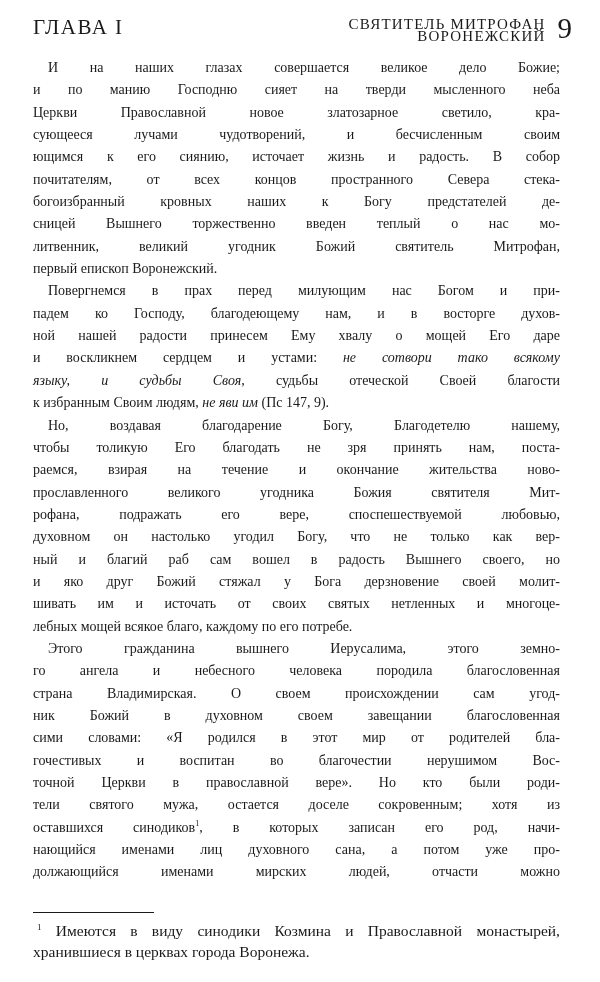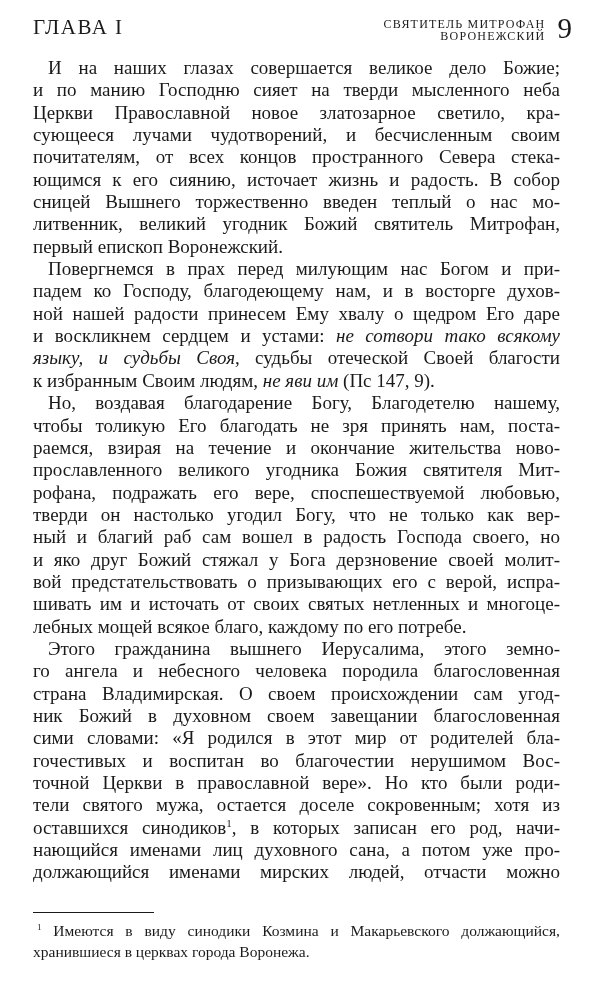"СВЯТИТЕЛЬ МИТРОФАН" .running-title { font-size: 12px -> 15px }
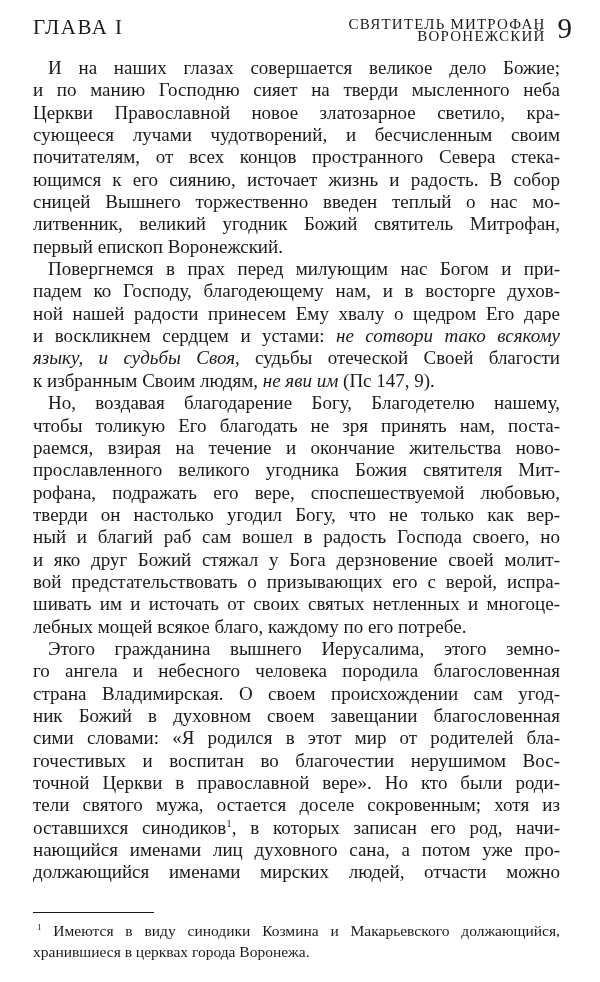"И на наших глазах совершается" .line { font-size: 19px -> 14px }
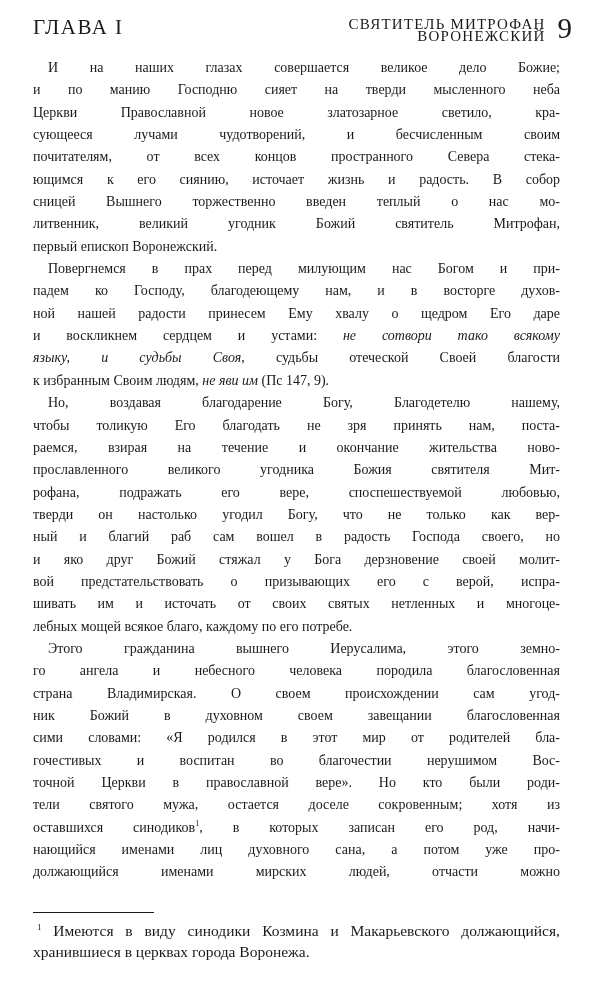"почитателям, от всех концов пространного" div.line { order: before "ющимся к его сиянию, источает" -> after "ющимся к его сиянию, источает" }
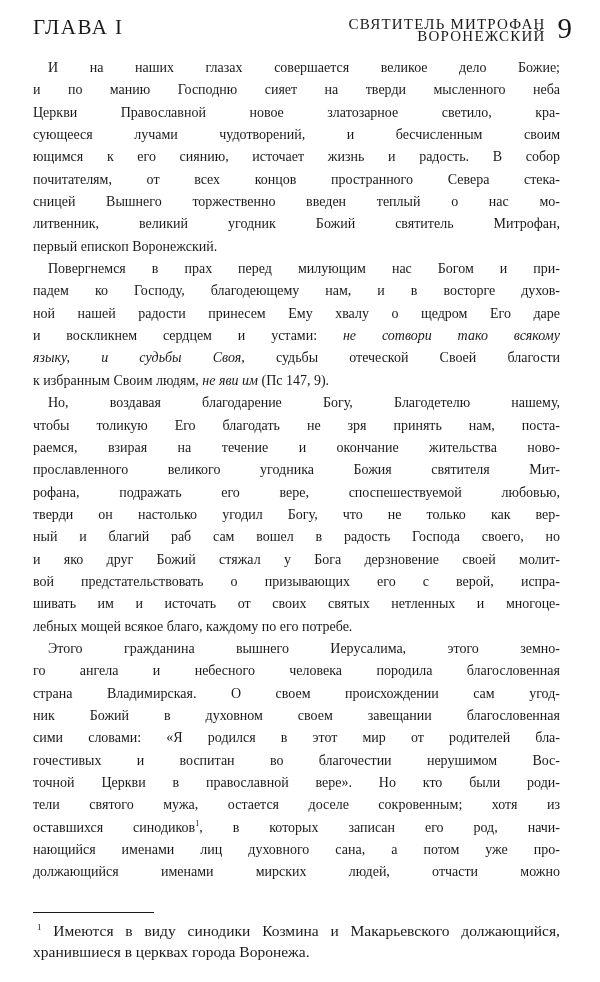"богоизбранный кровных наших к Богу" div.line { html: none -> <div><span>богоизбранный кровных наших к Богу предстателей де-</span></div> }
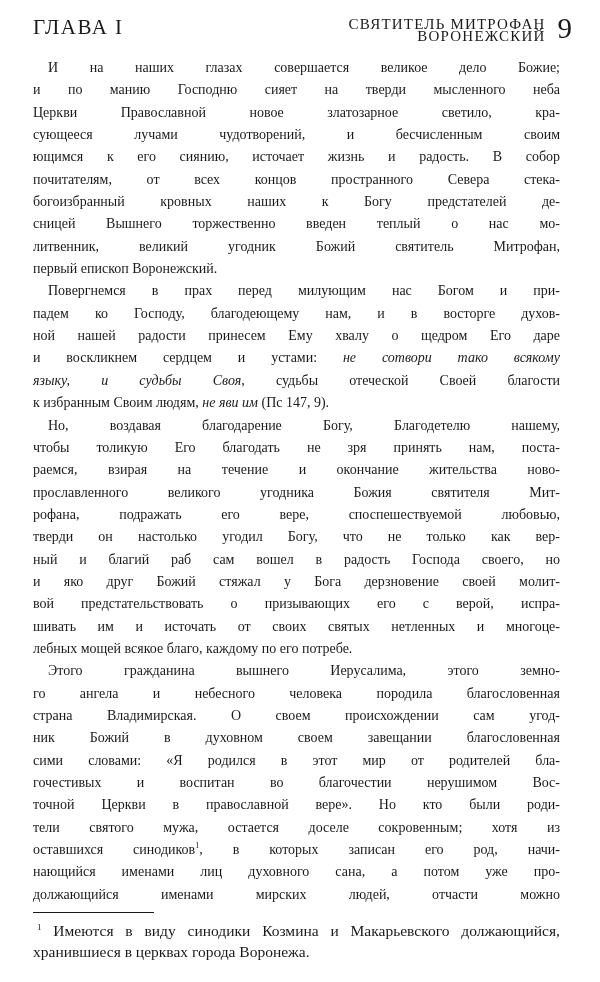"ной нашей радости принесем Ему" span { text: щедром -> мощей }
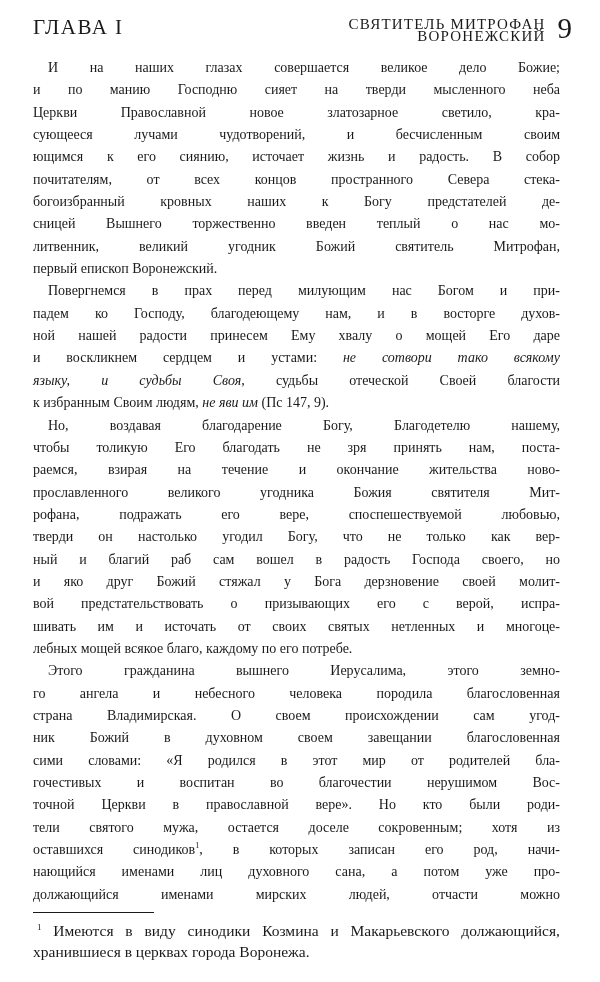"тверди он настолько угодил Богу," span { text: тверди -> духовном }
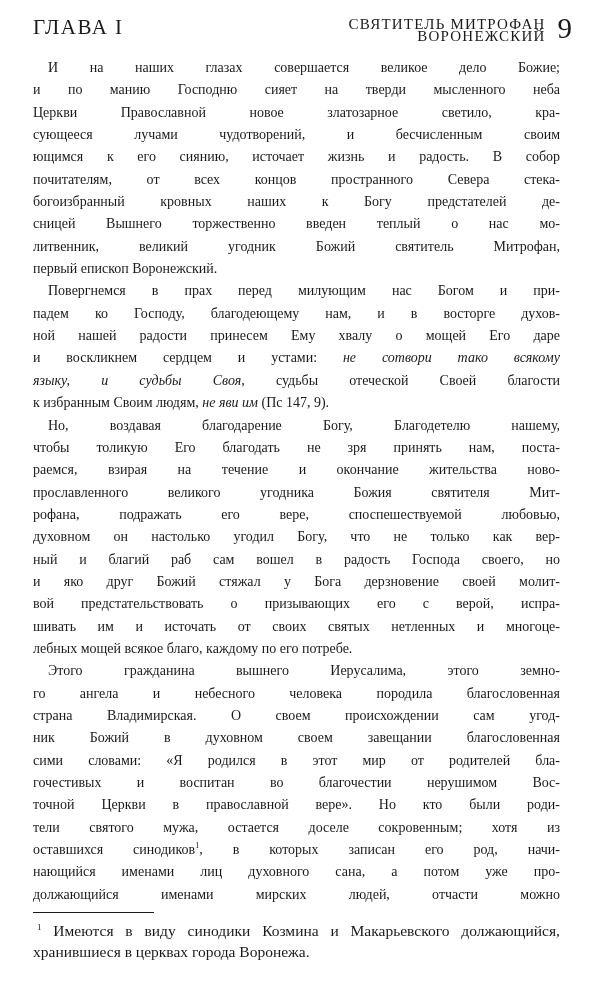"ный и благий раб сам" span { text: Господа -> Вышнего }
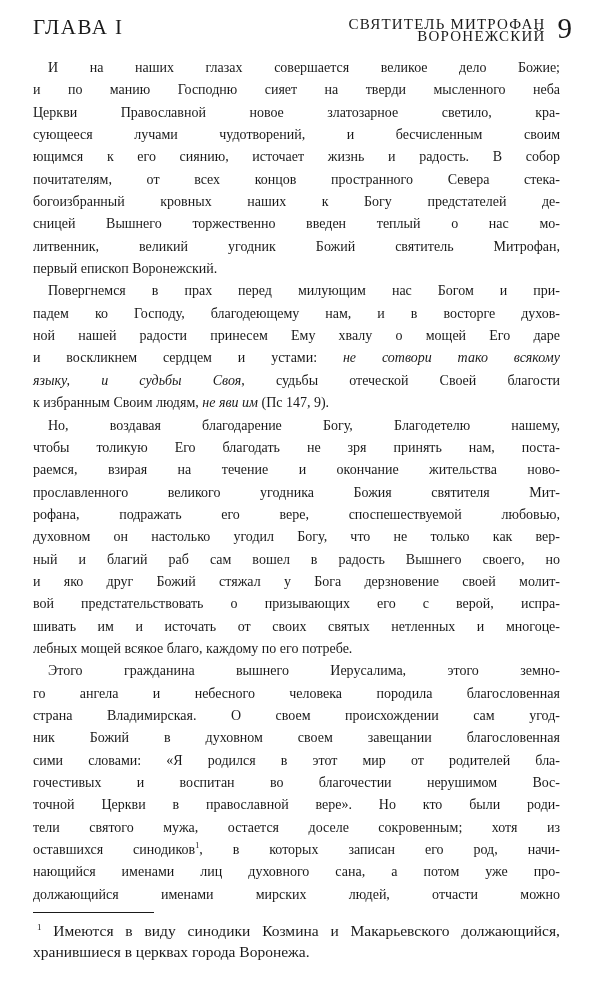"вой предстательствовать о призывающих" div.line { html: <div><span>вой предстательствовать о призывающих его с верой, испра-</span></div> -> none }
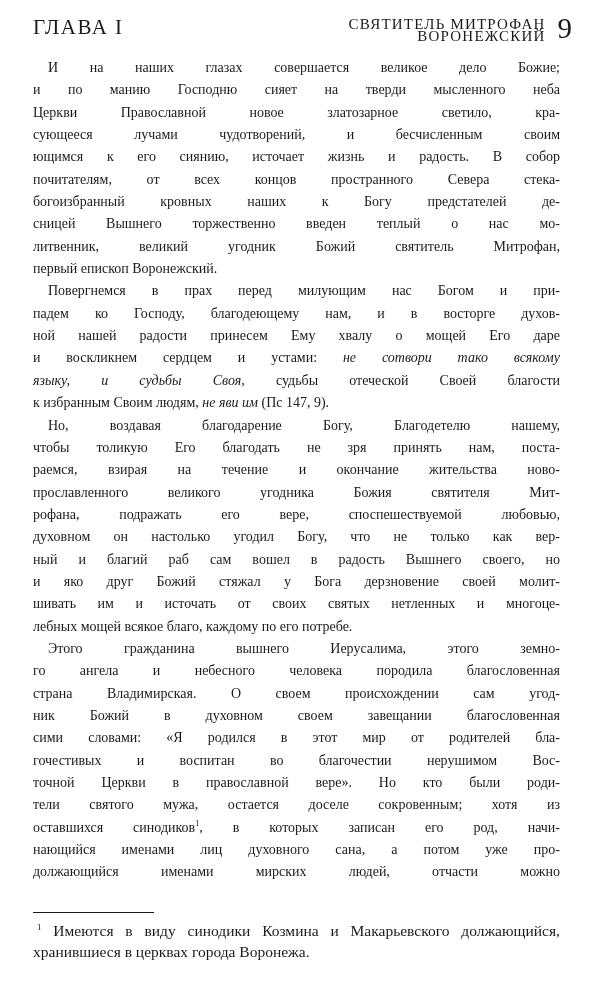"Имеются в виду синодики Козмина" span { text: Макарьевского должающийся -> Православной монастырей }
